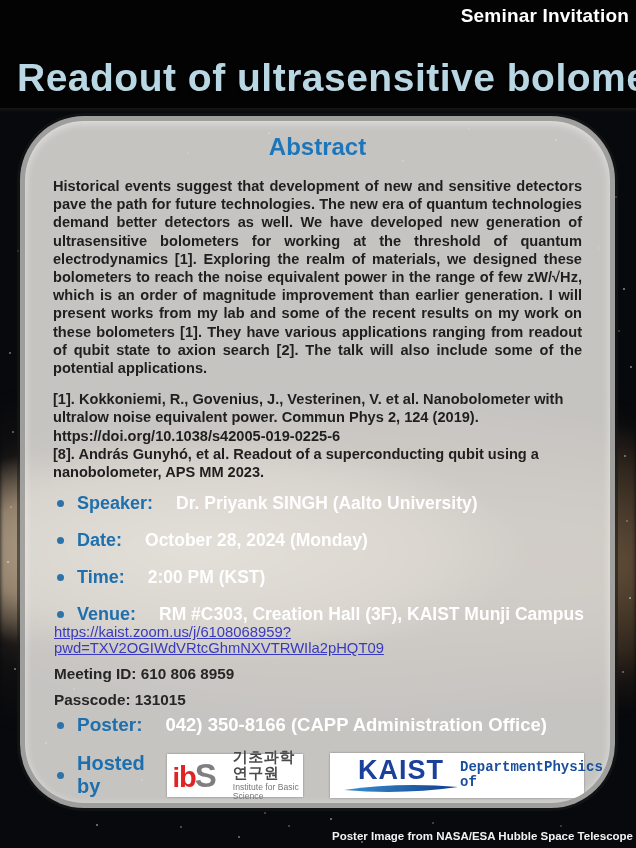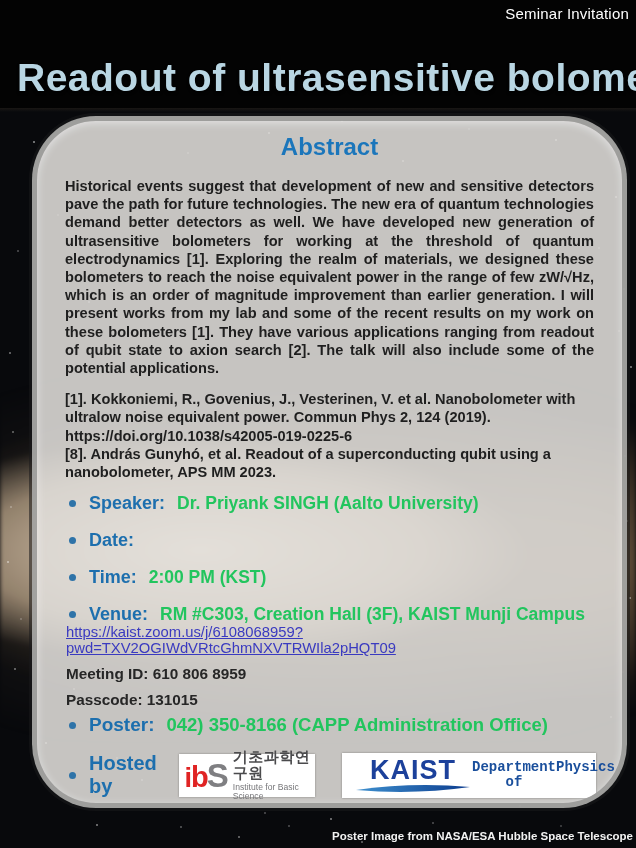"Seminar Invitation" .badge { font-size: 15px -> 19px; font-weight: normal -> bold }
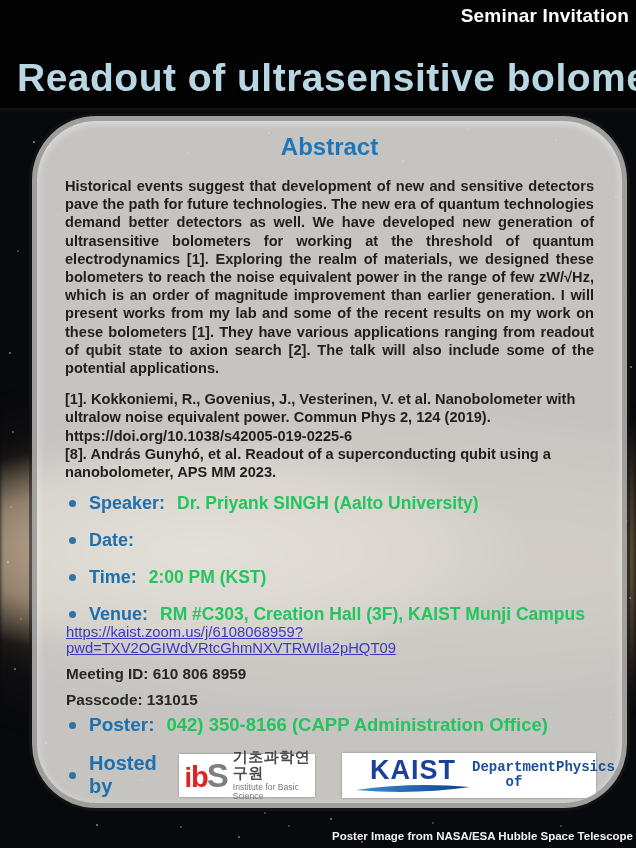"Abstract" .panel { left: 32px -> 20px }
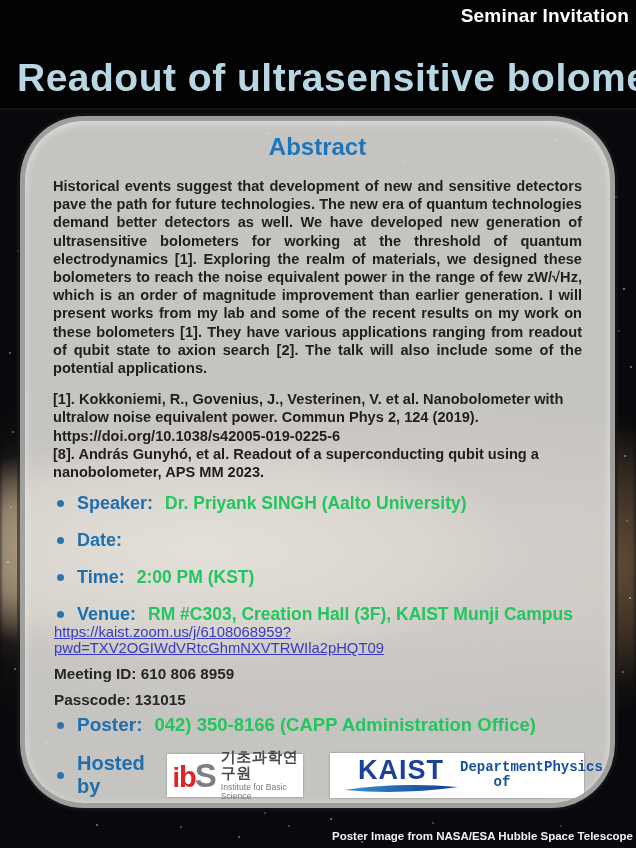"Speaker:" .detail-label { margin-right: 12px -> 23px }
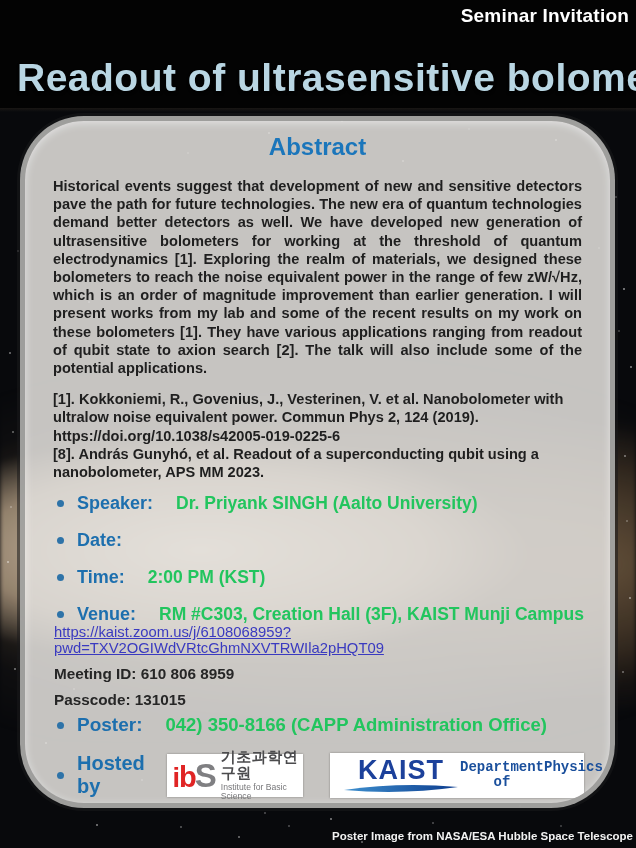"Dr. Priyank SINGH (Aalto University)" .detail-value { color: #22c55e -> #ffffff }
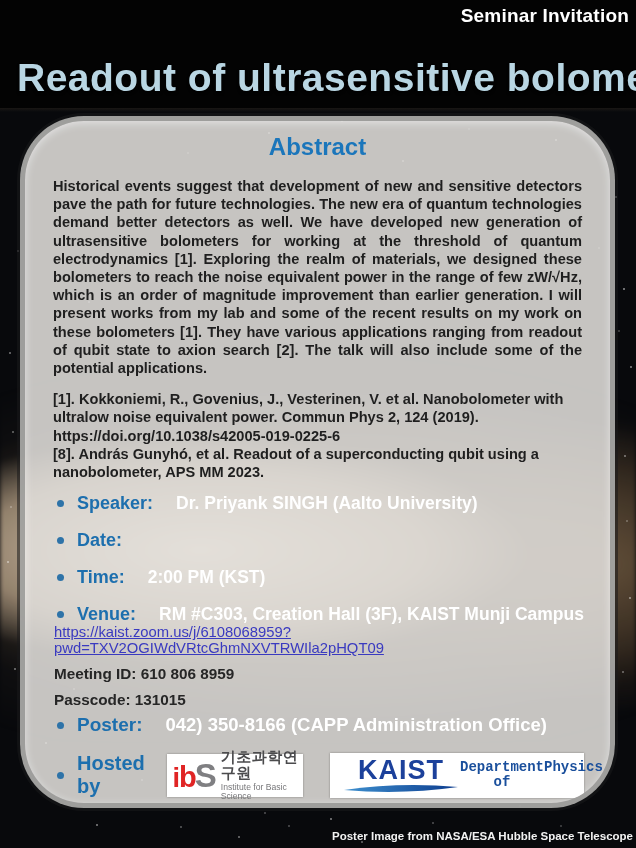"October 28, 2024 (Monday)" span.detail-value { html: none -> <span>October 28, 2024 (Monday)</span> }
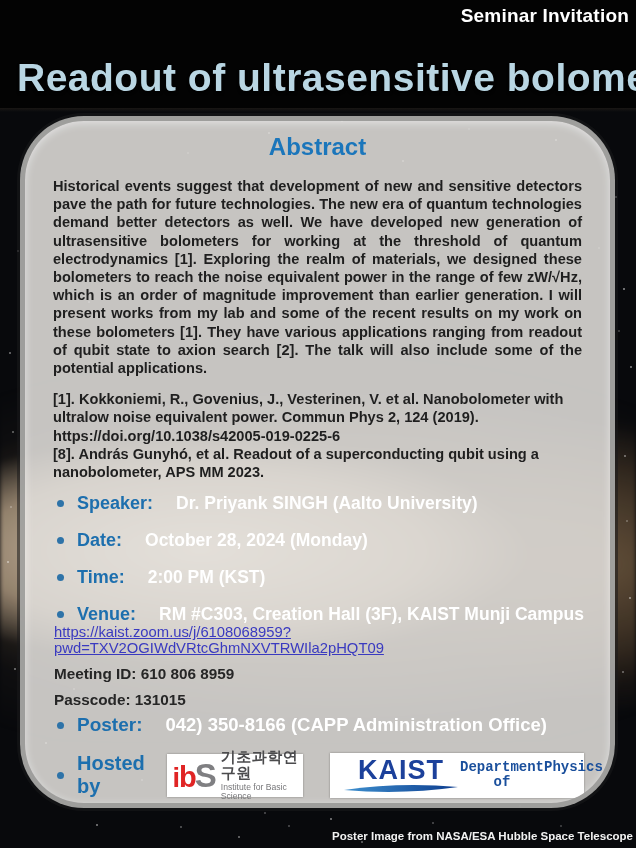"기초과학연구원" .ibs-names { margin-left: 0 -> 12px }
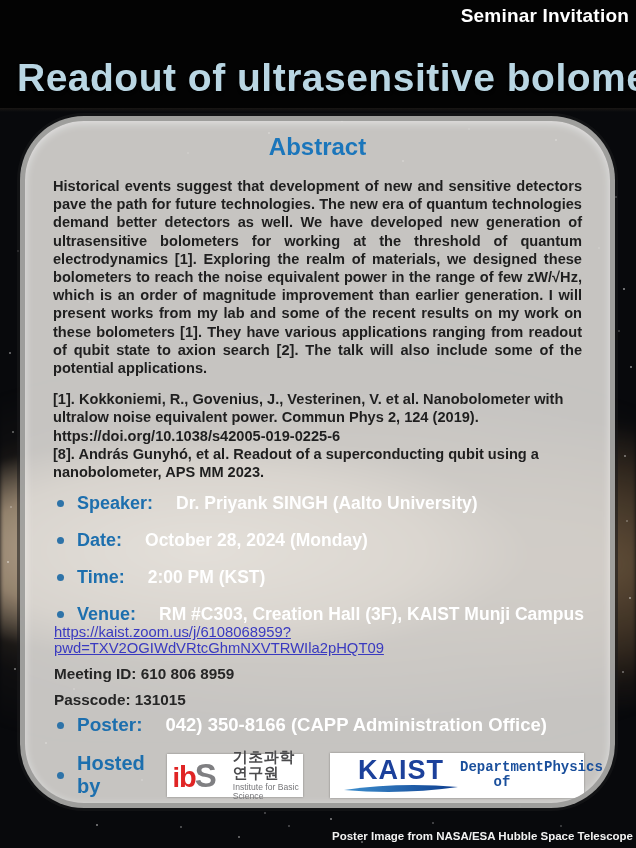"KAIST" .kaist-box { text-align: center -> none }
